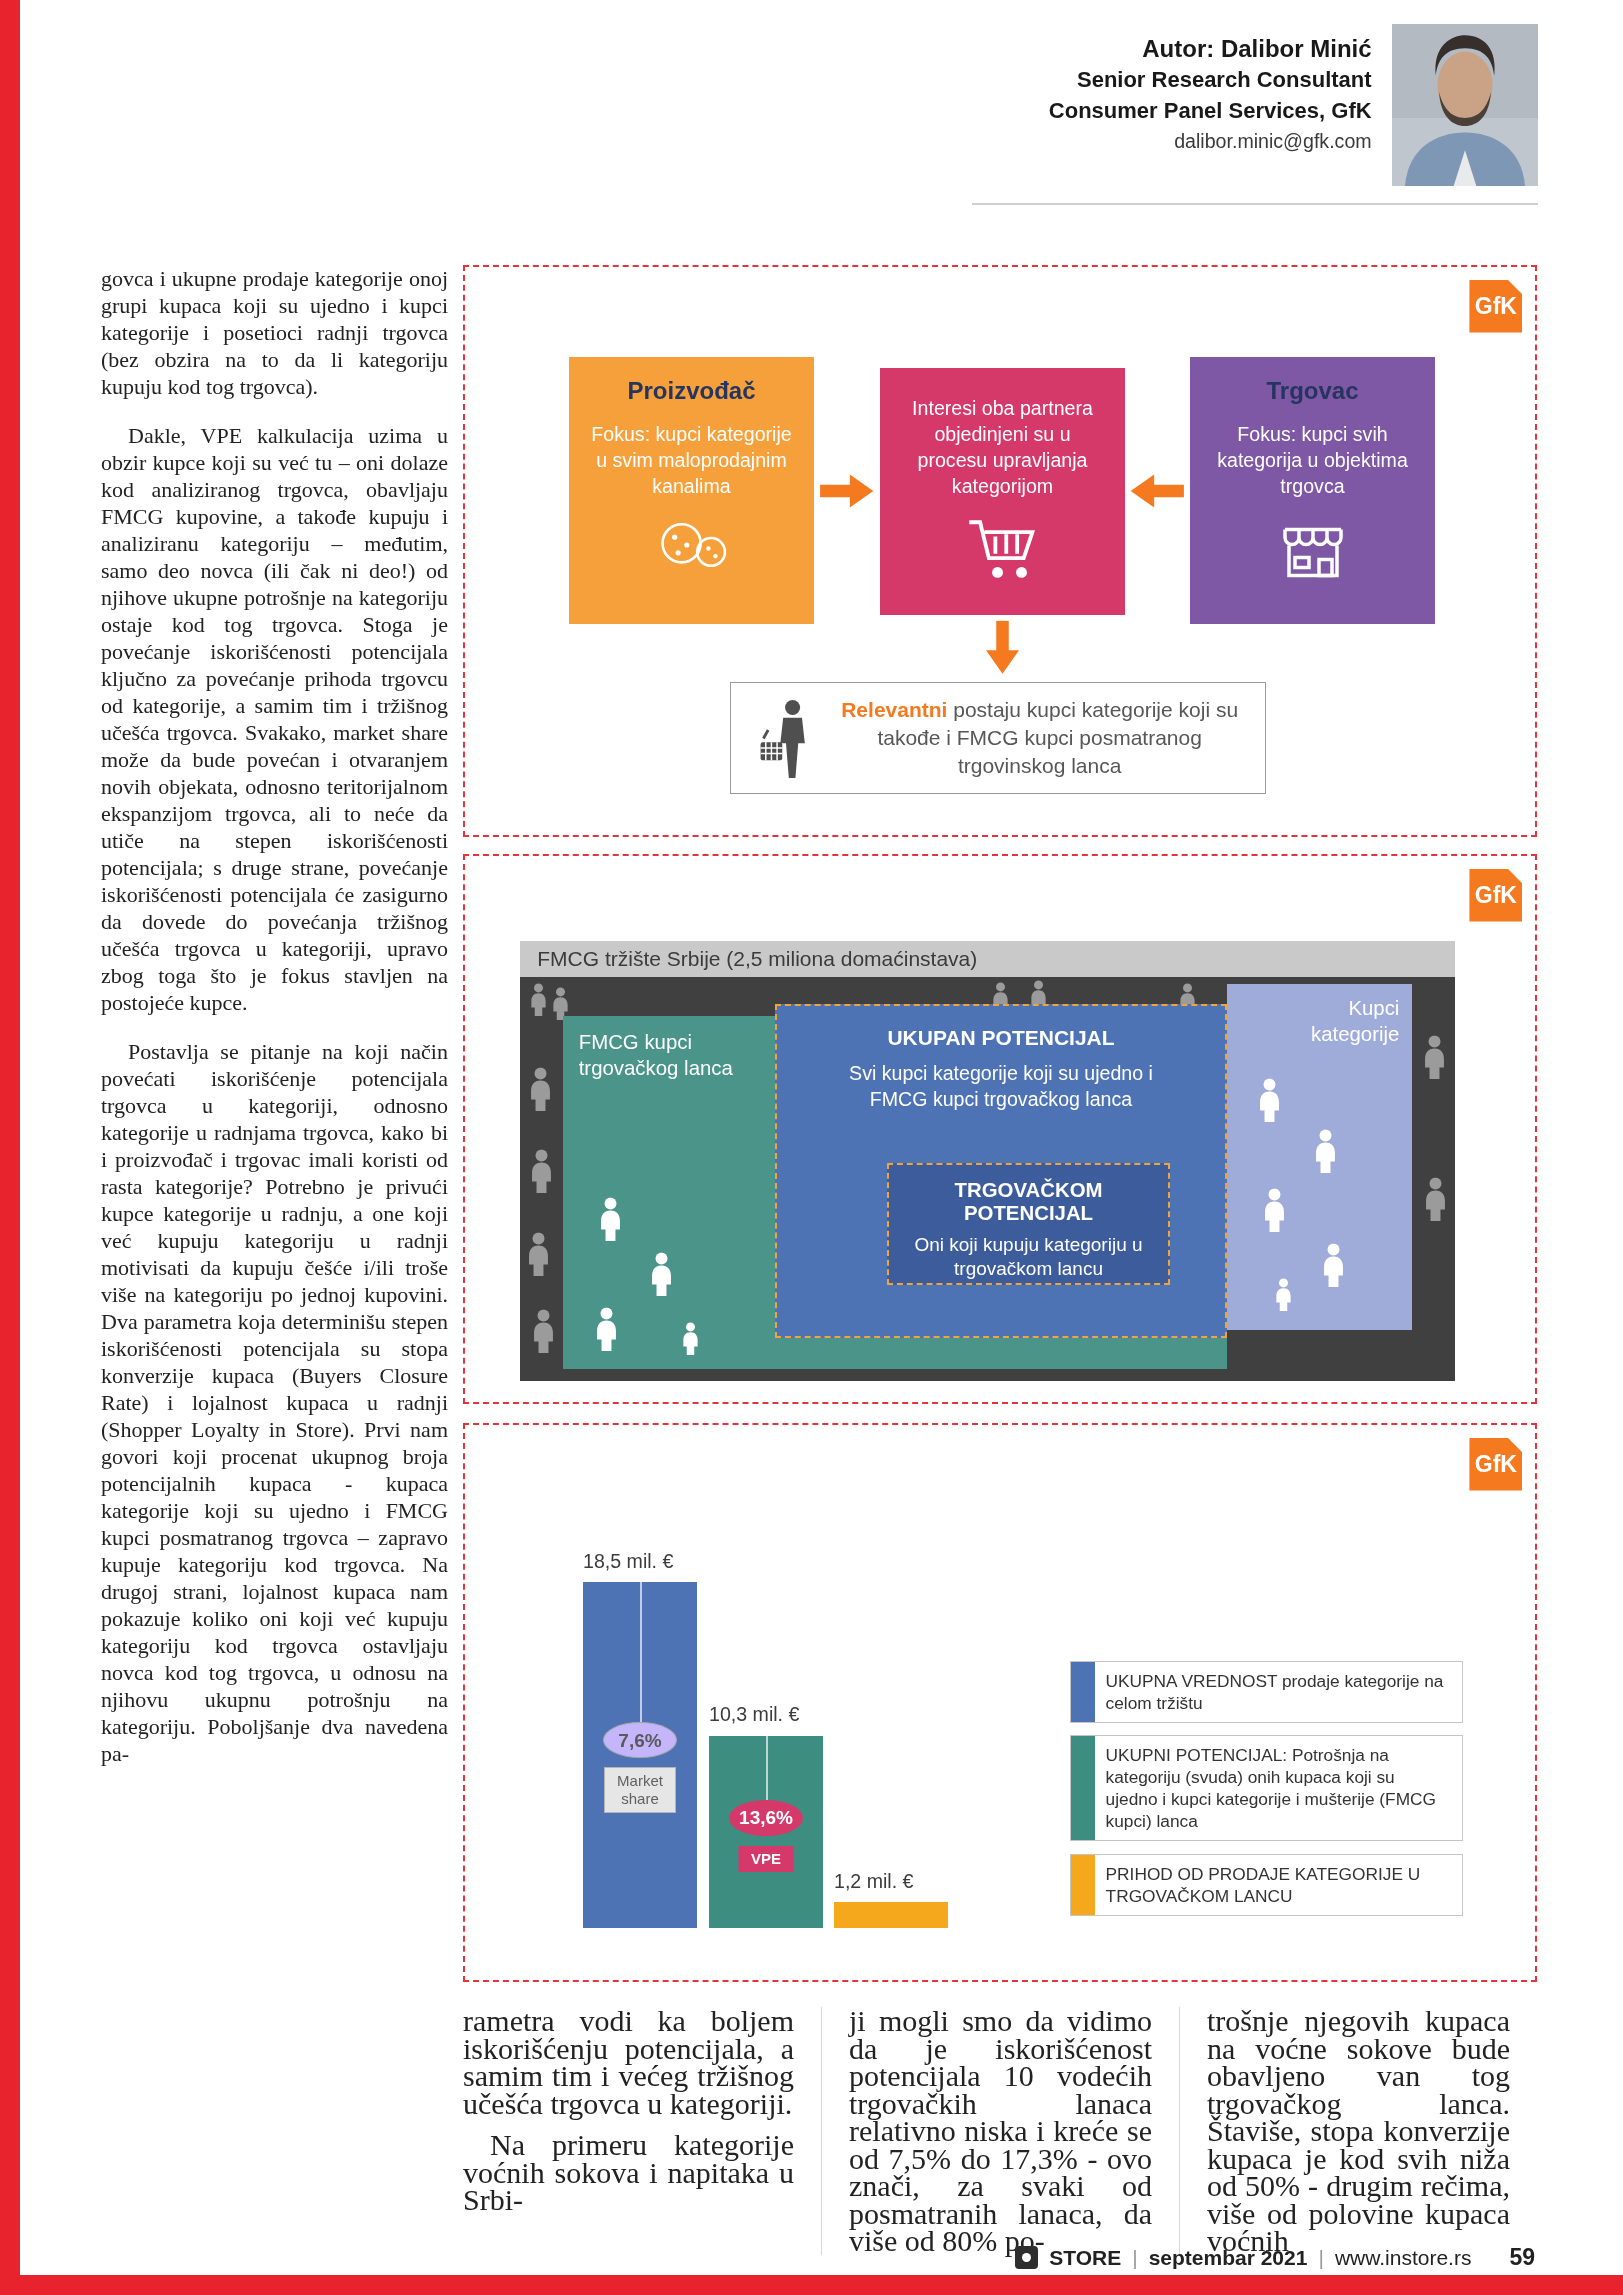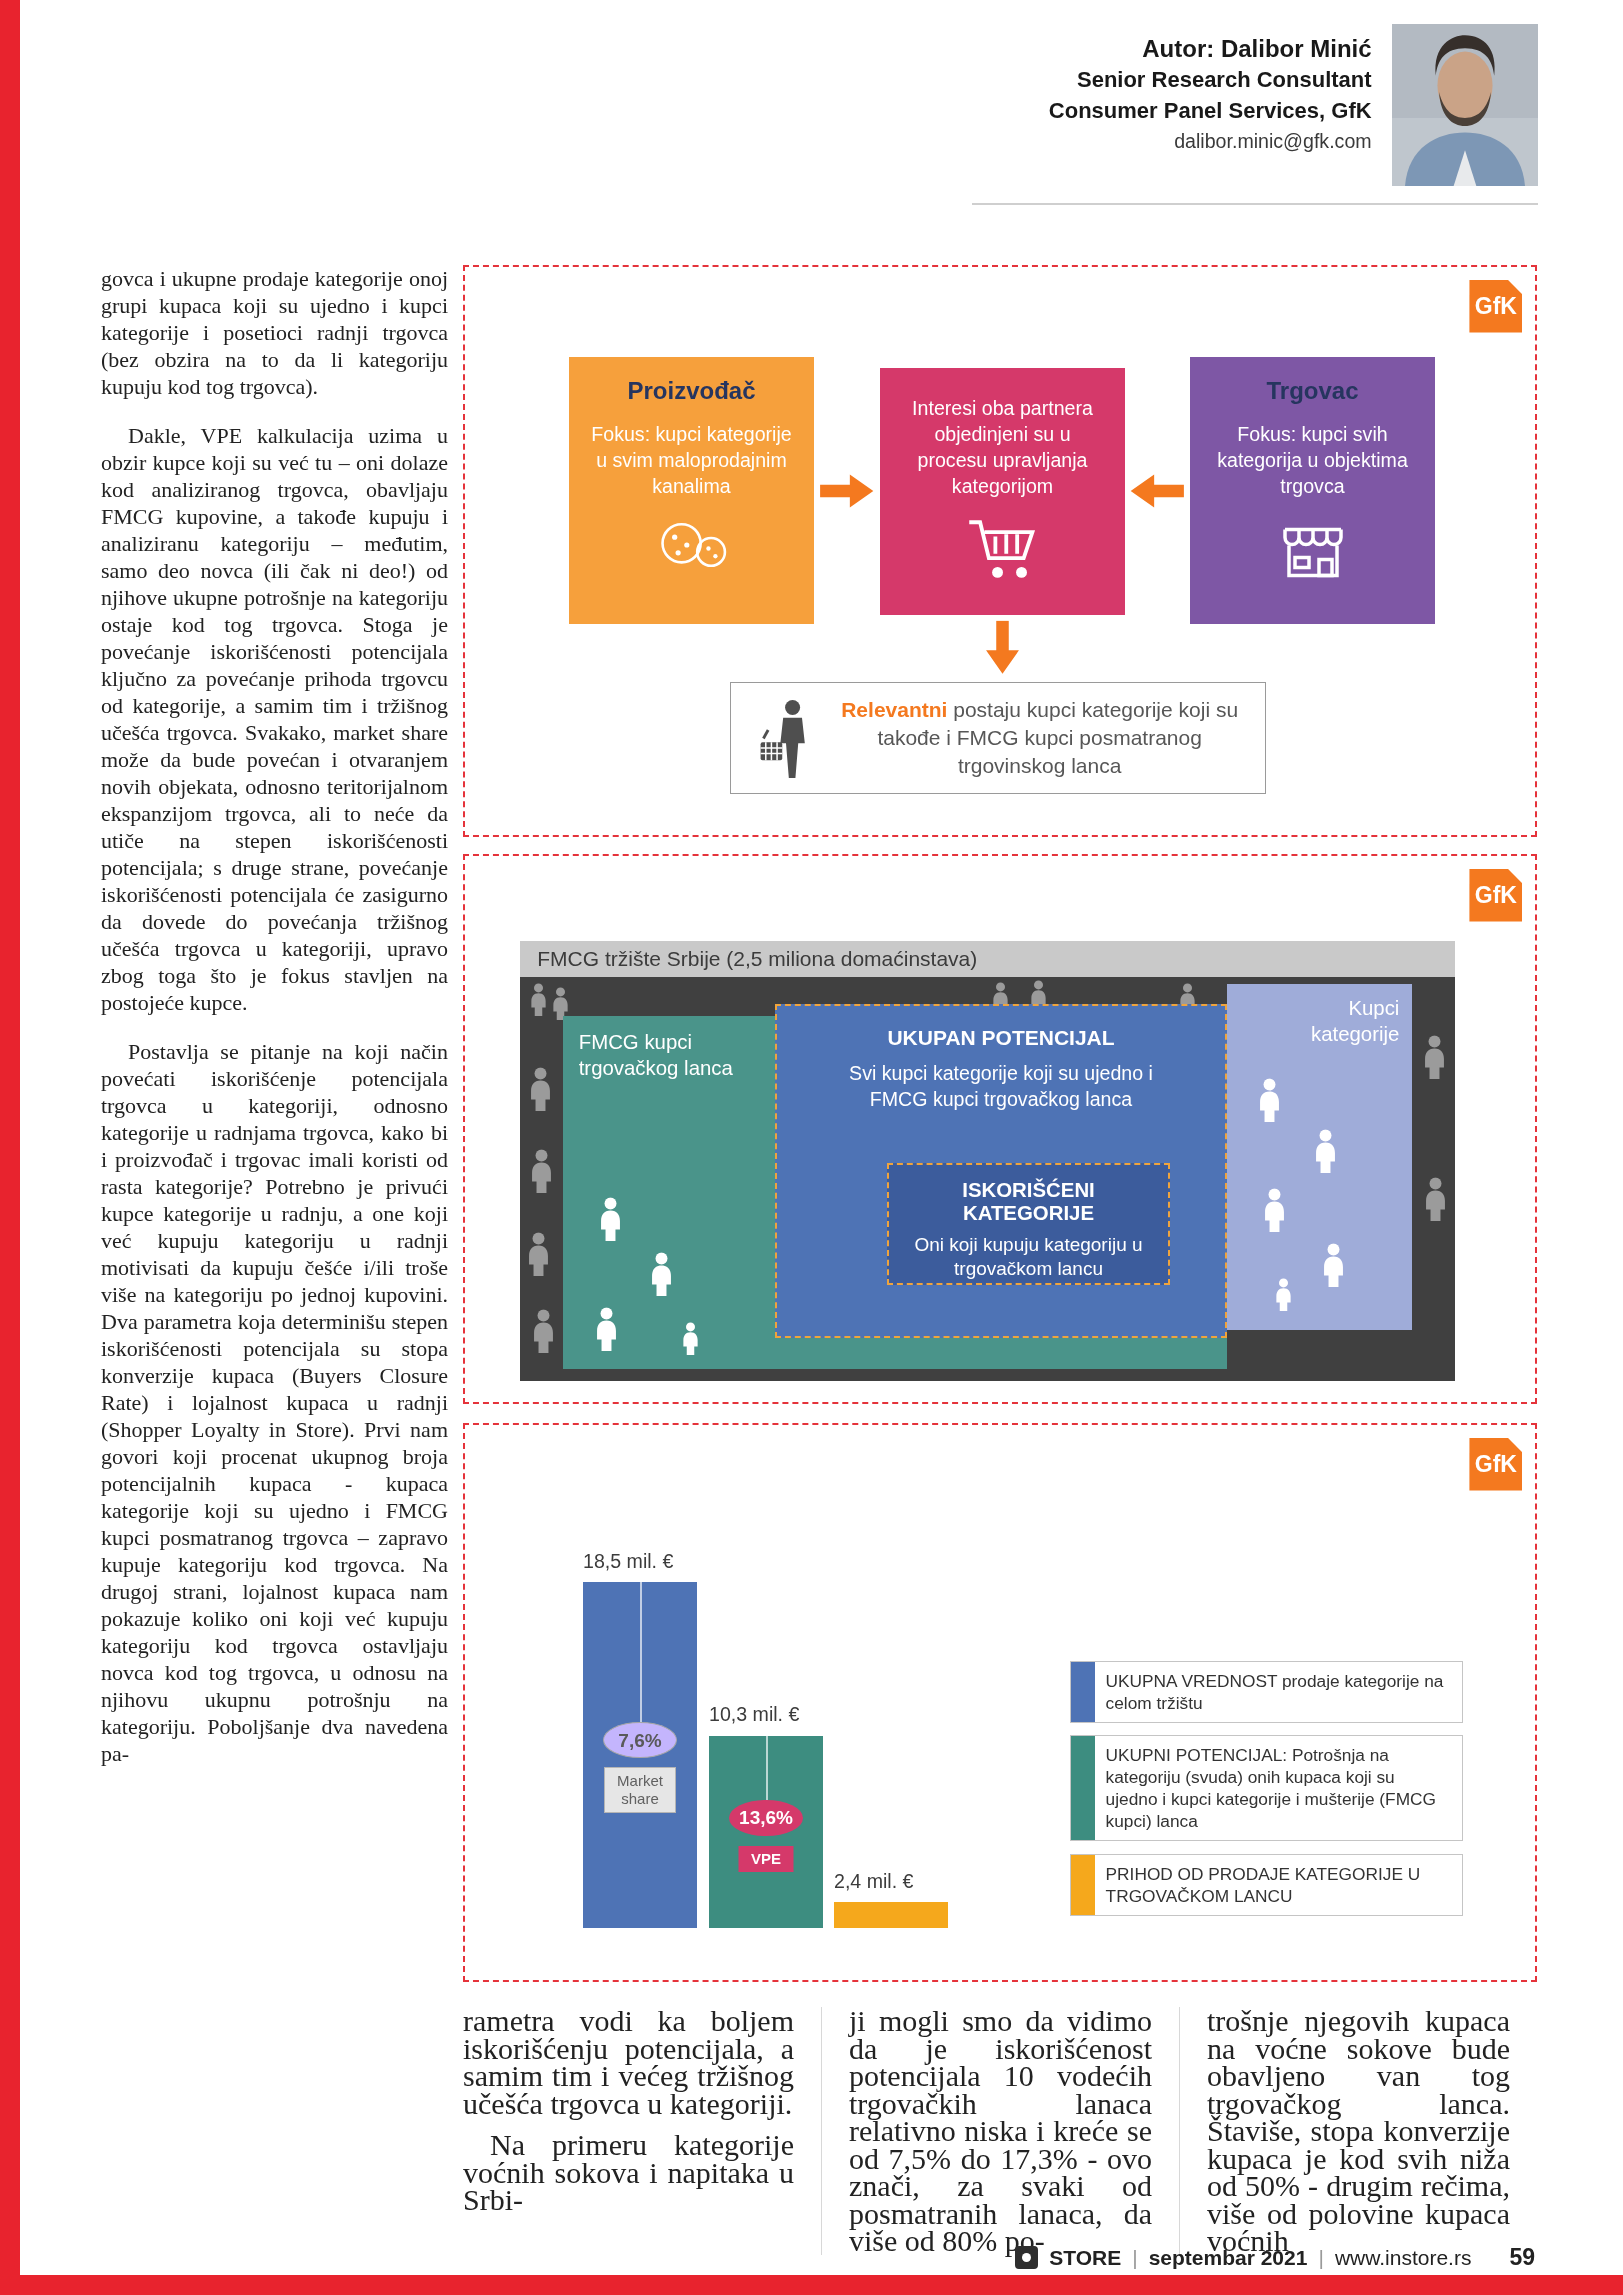"ISKORIŠĆENI KATEGORIJE" div.inner-head { text: ISKORIŠĆENI KATEGORIJE -> TRGOVAČKOM POTENCIJAL }
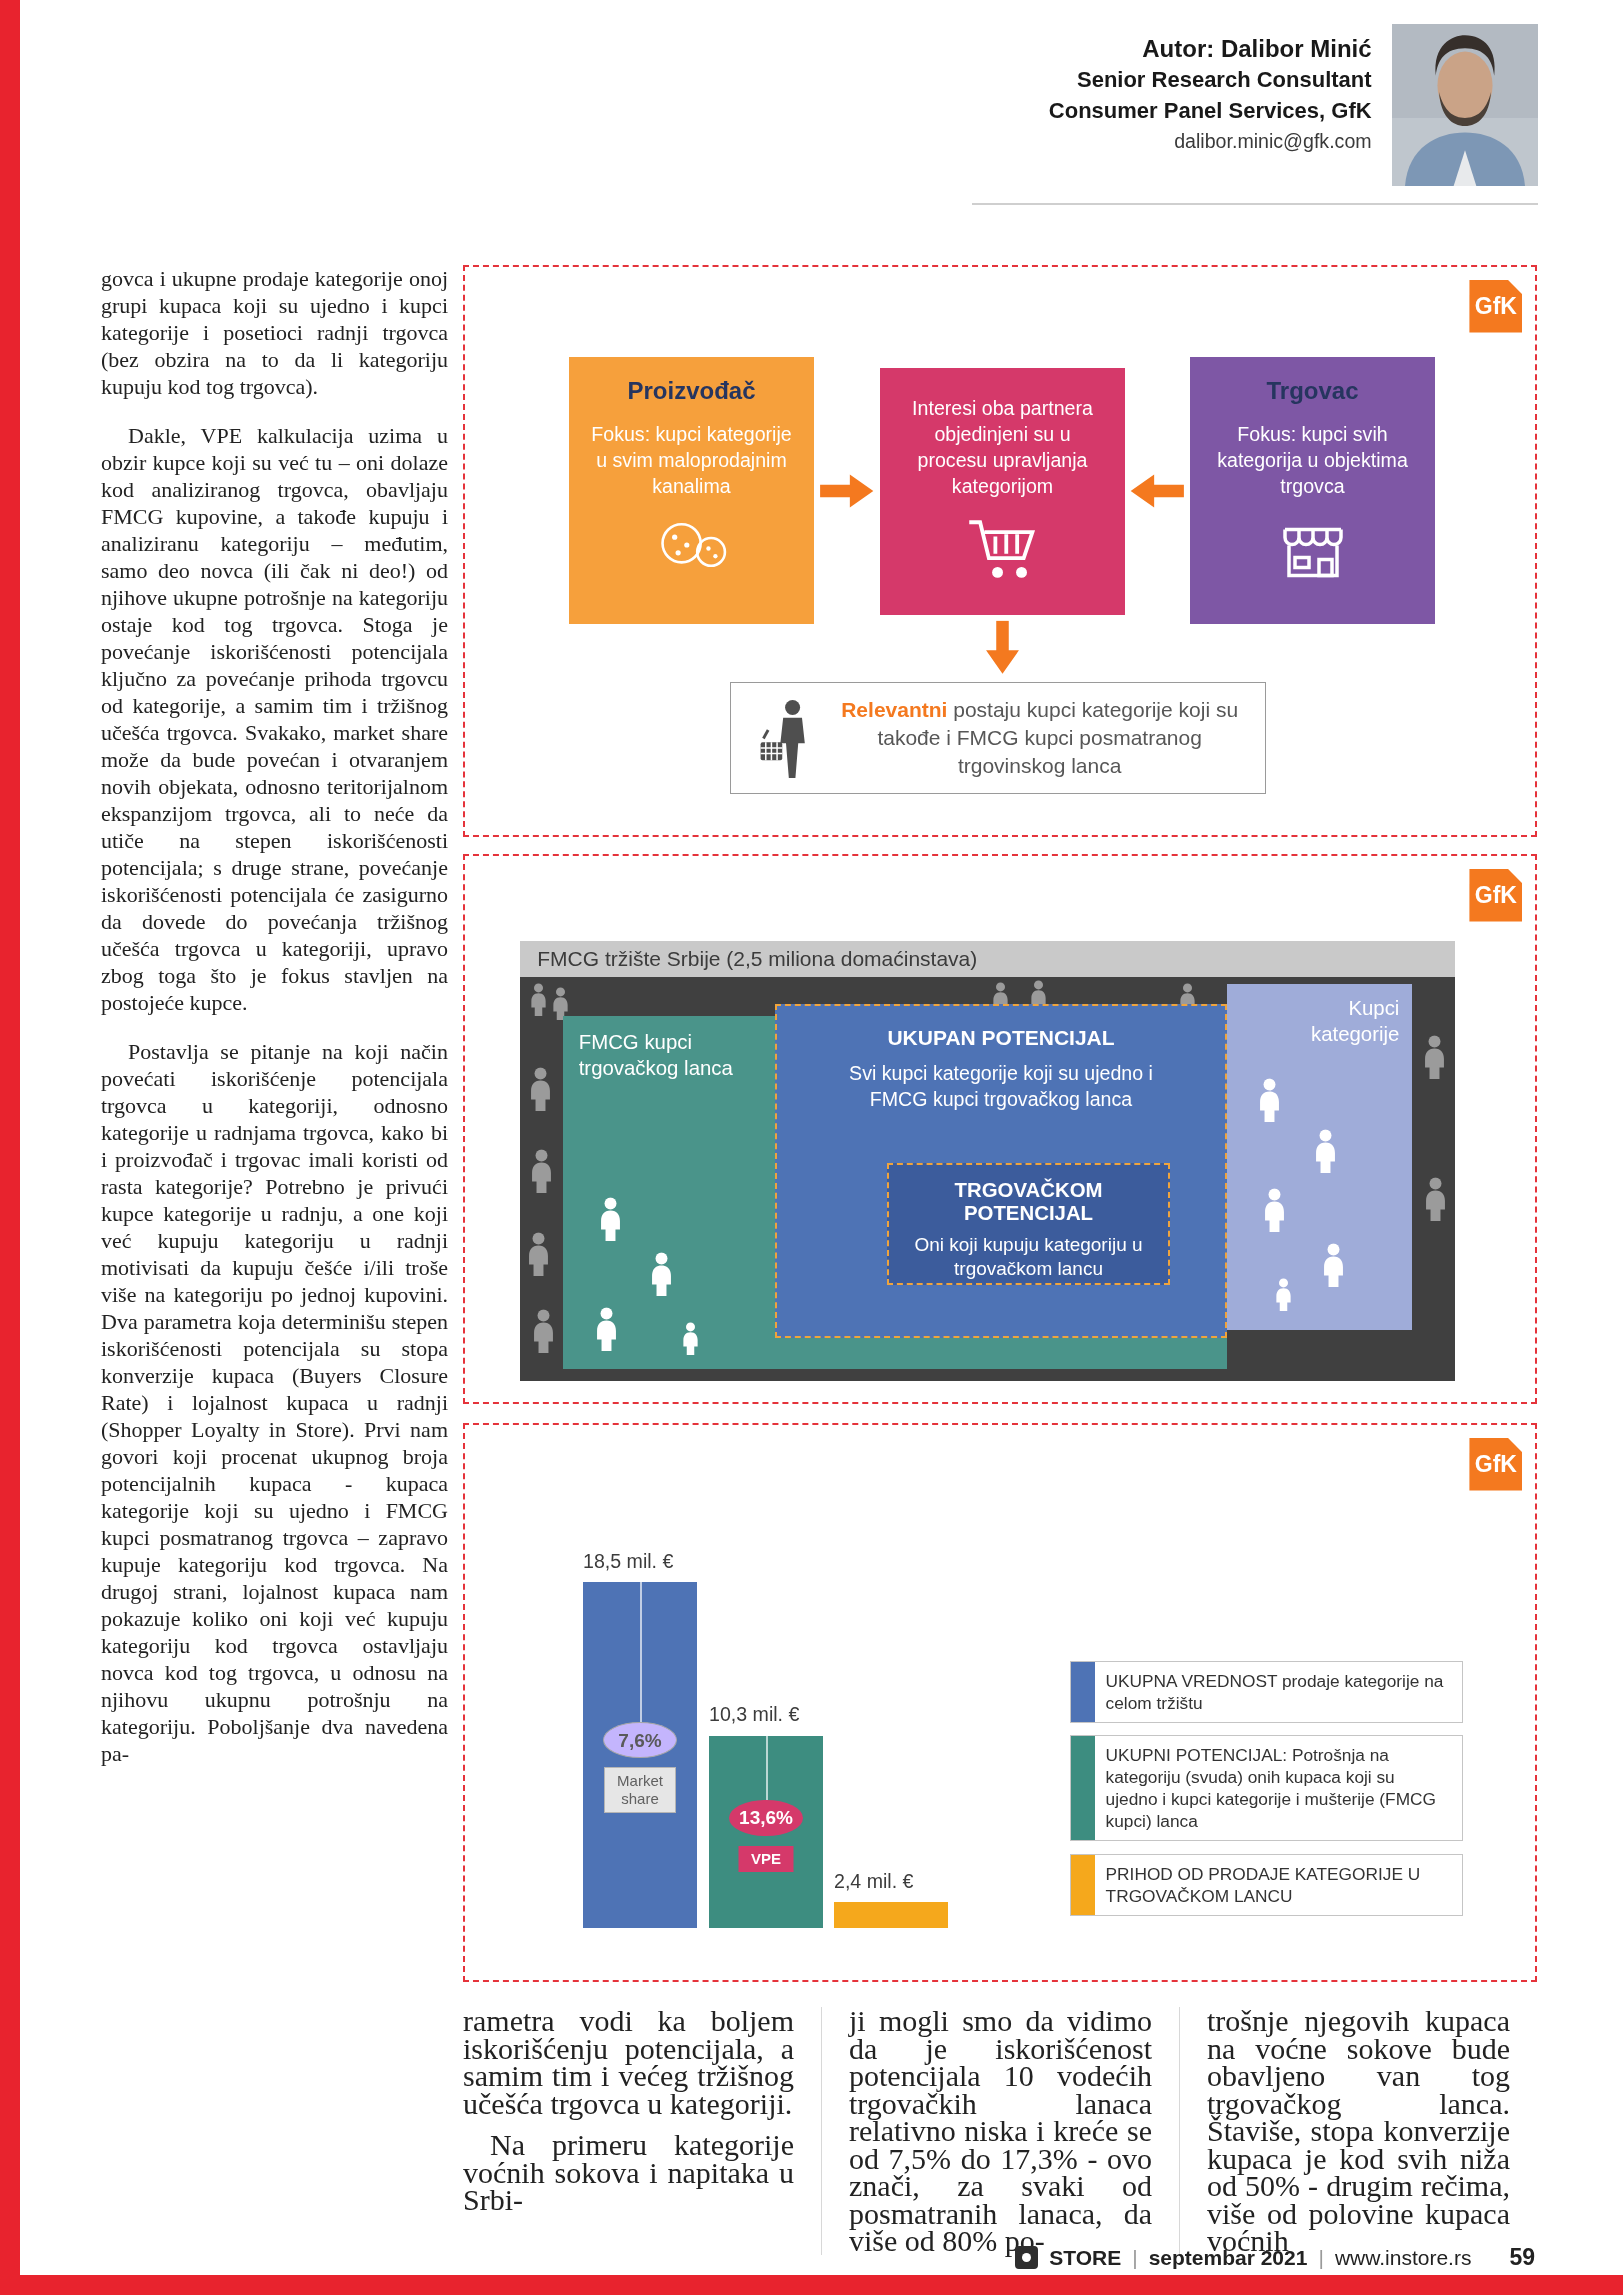"2,4 mil. €" div.bar-value { text: 2,4 -> 1,2 }
